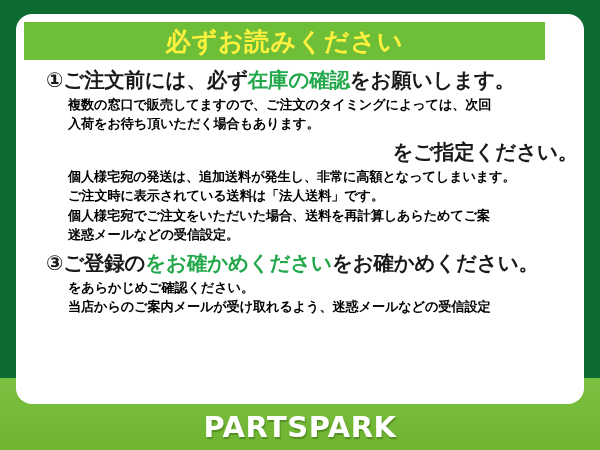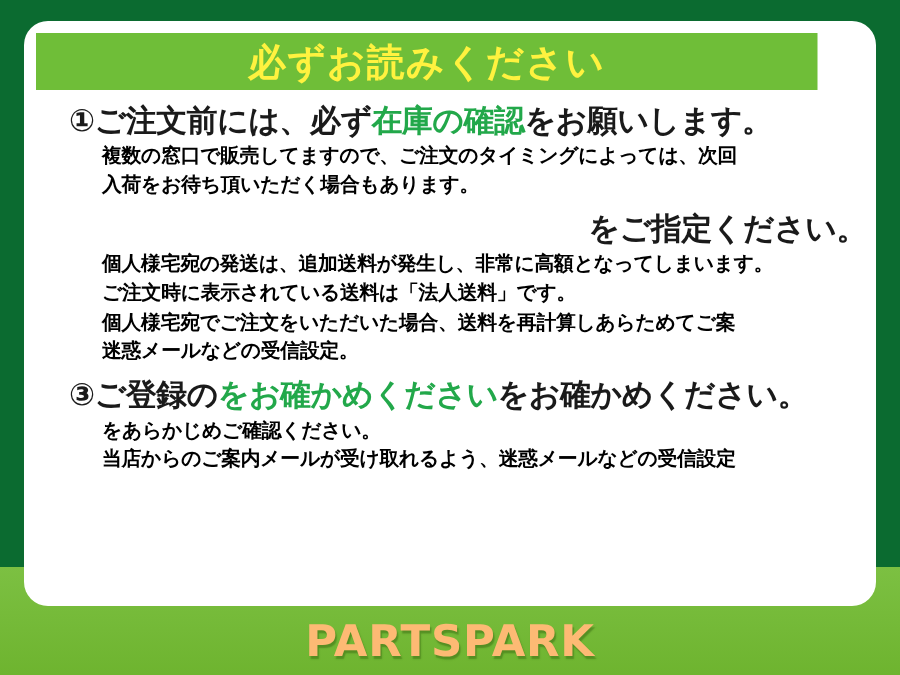"PARTSPARK" #brand-text { color: #fdba74 -> #ffffff }
